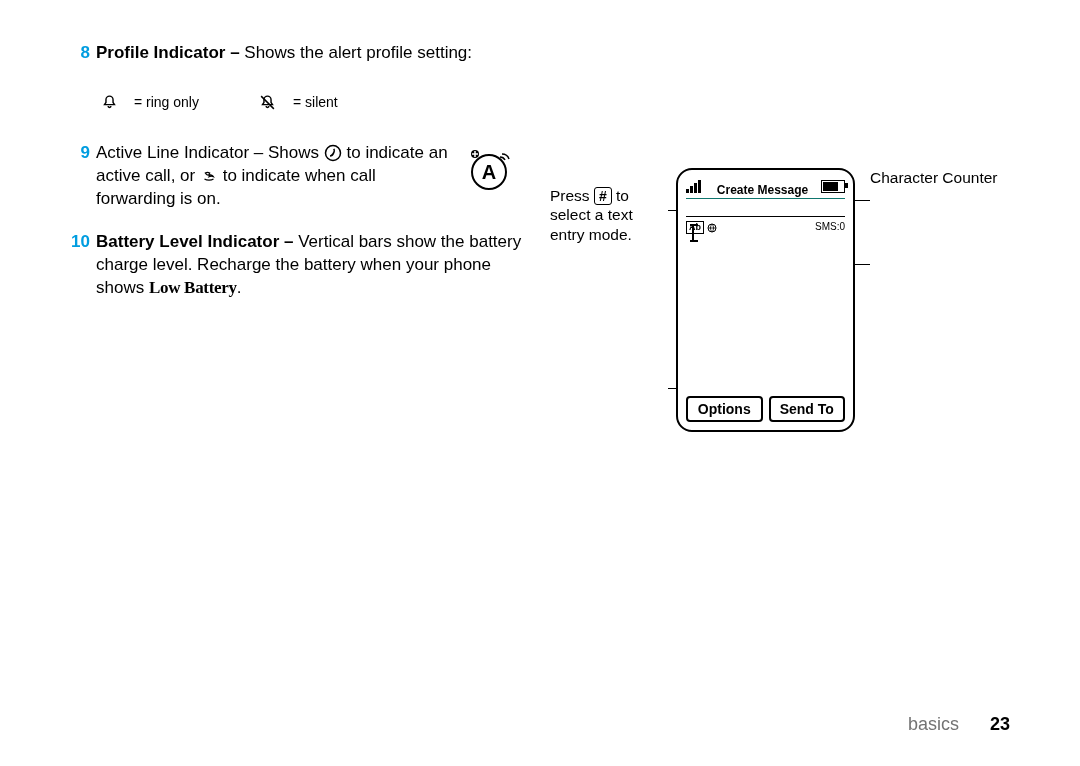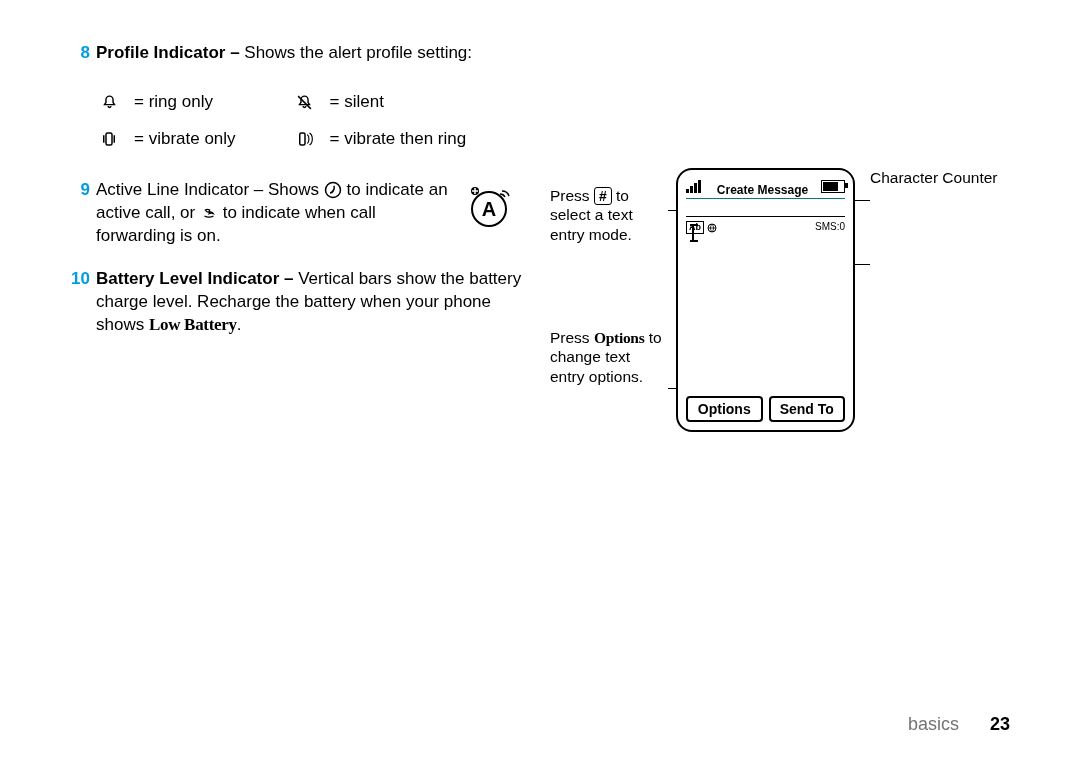"= ring only" .profile-table td { font-size: 17px -> 14px }
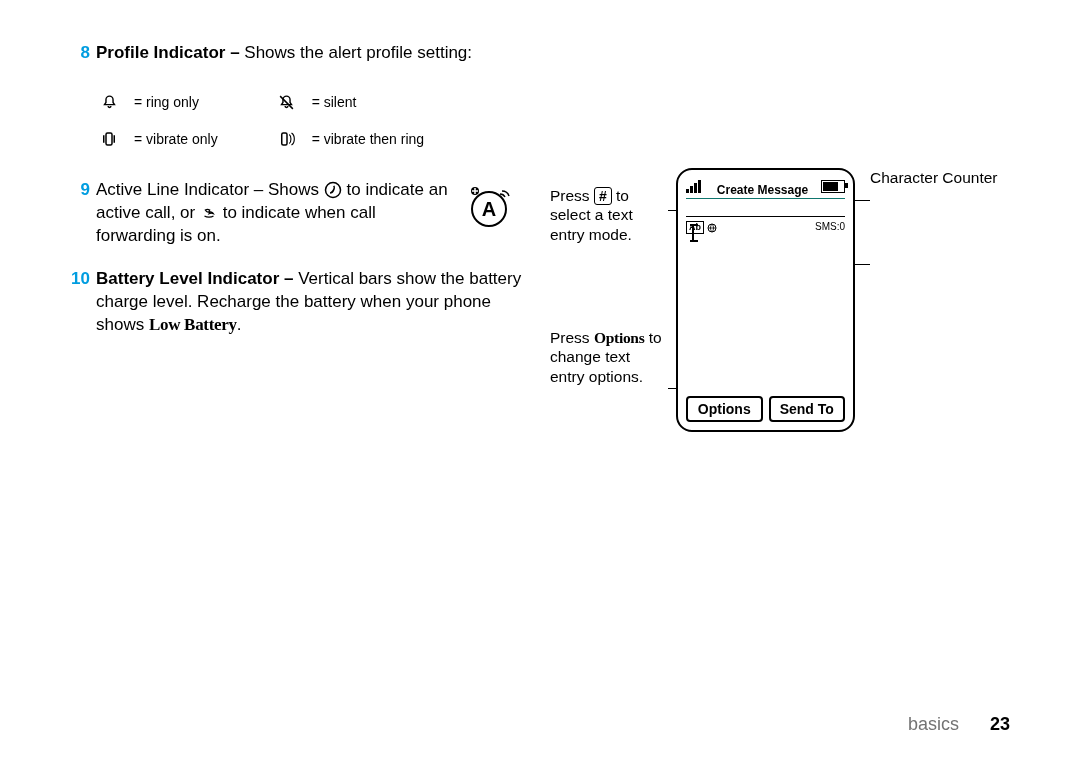"= vibrate only" tr { html: <tr> <td> <span> <svg> <rect></rect> <path></path> </svg> </span> </td> <td>= vibrate only</td> <td></td> <td> <span> <svg> <rect></rect> <path></path> </svg> </span> </td> <td>= vibrate then ring</td> </tr> -> none }
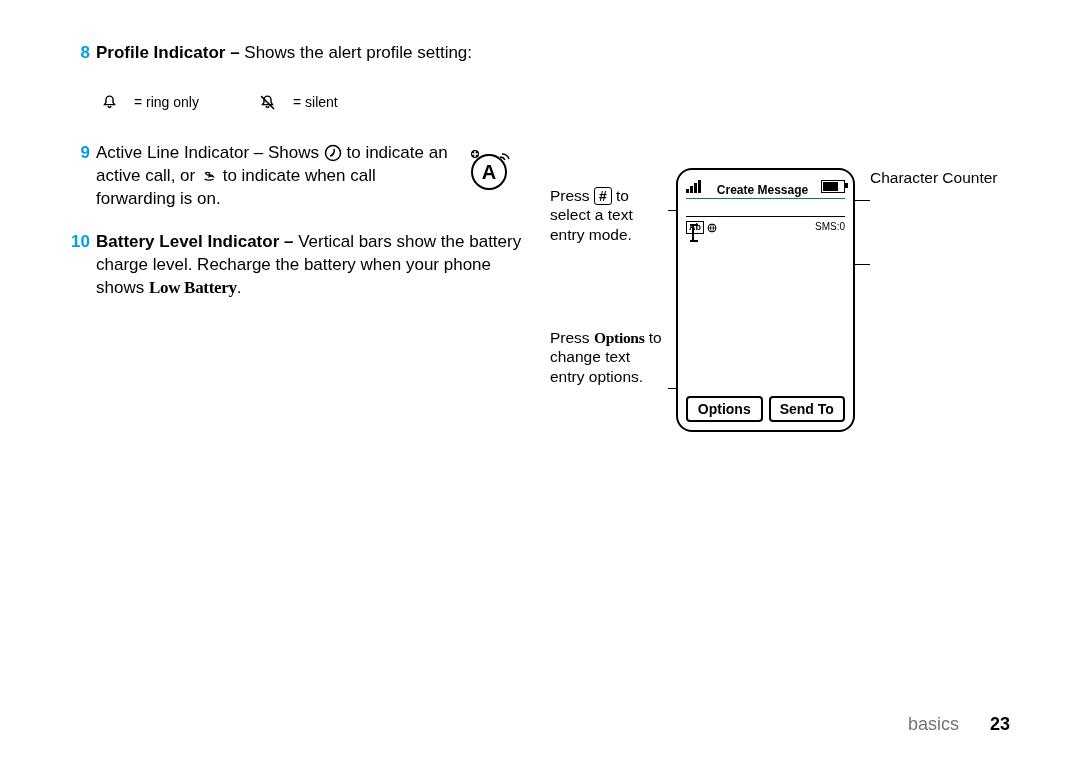"Press Options to change text" div.callout { html: <div> <span>Press </span><span>Options</span><span> to change text entry options.</span> </div> -> none }
